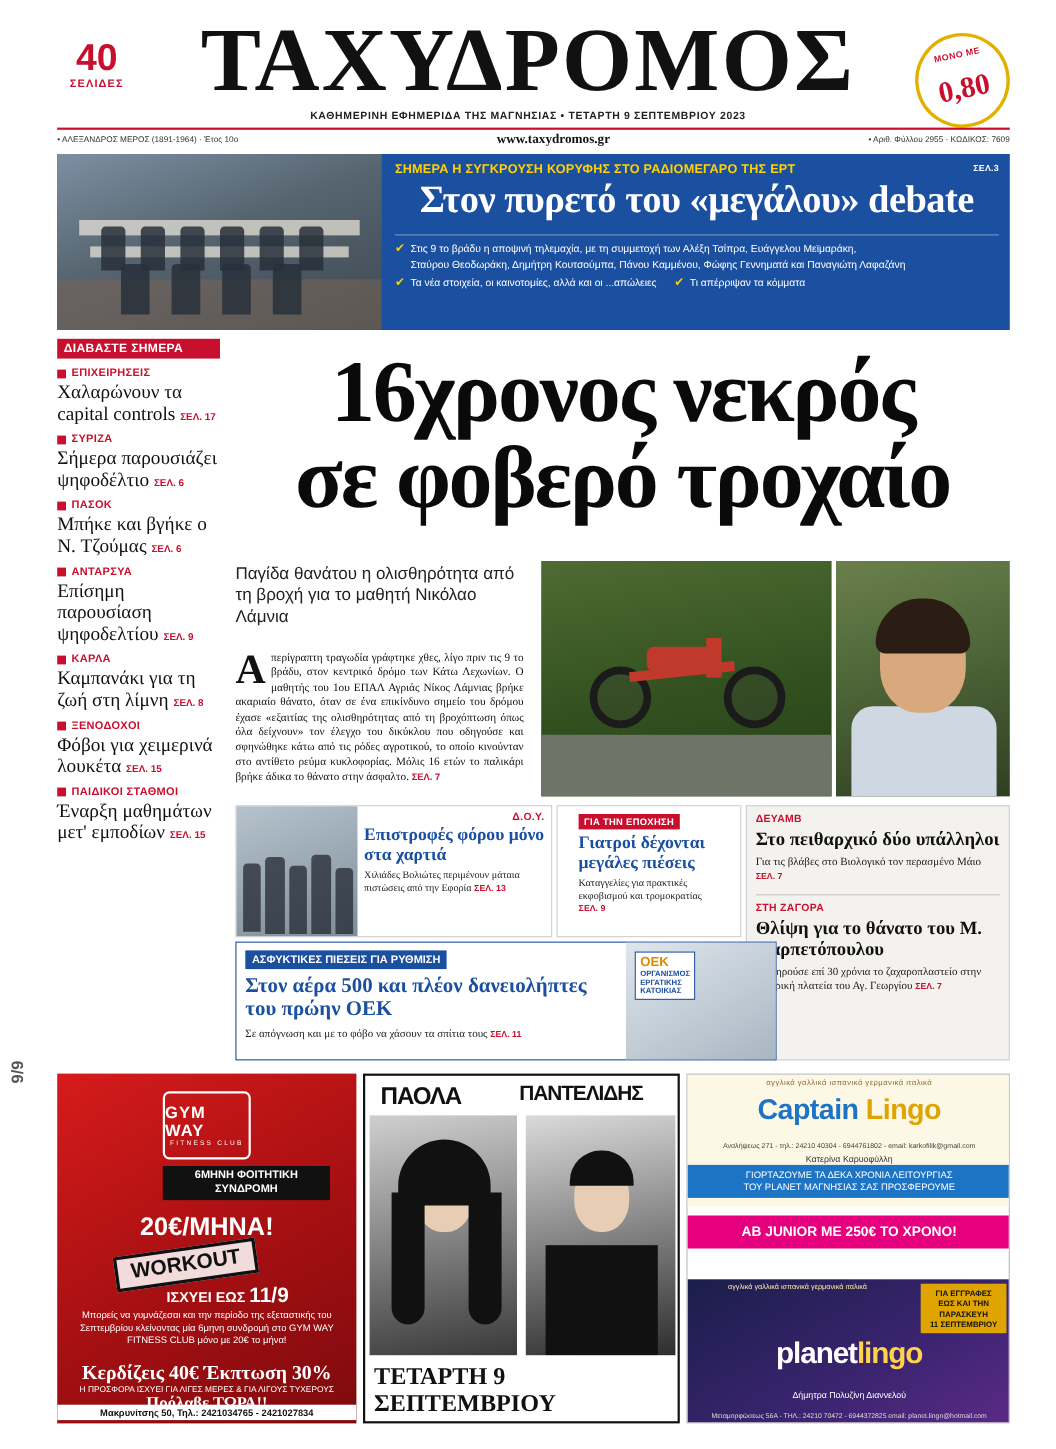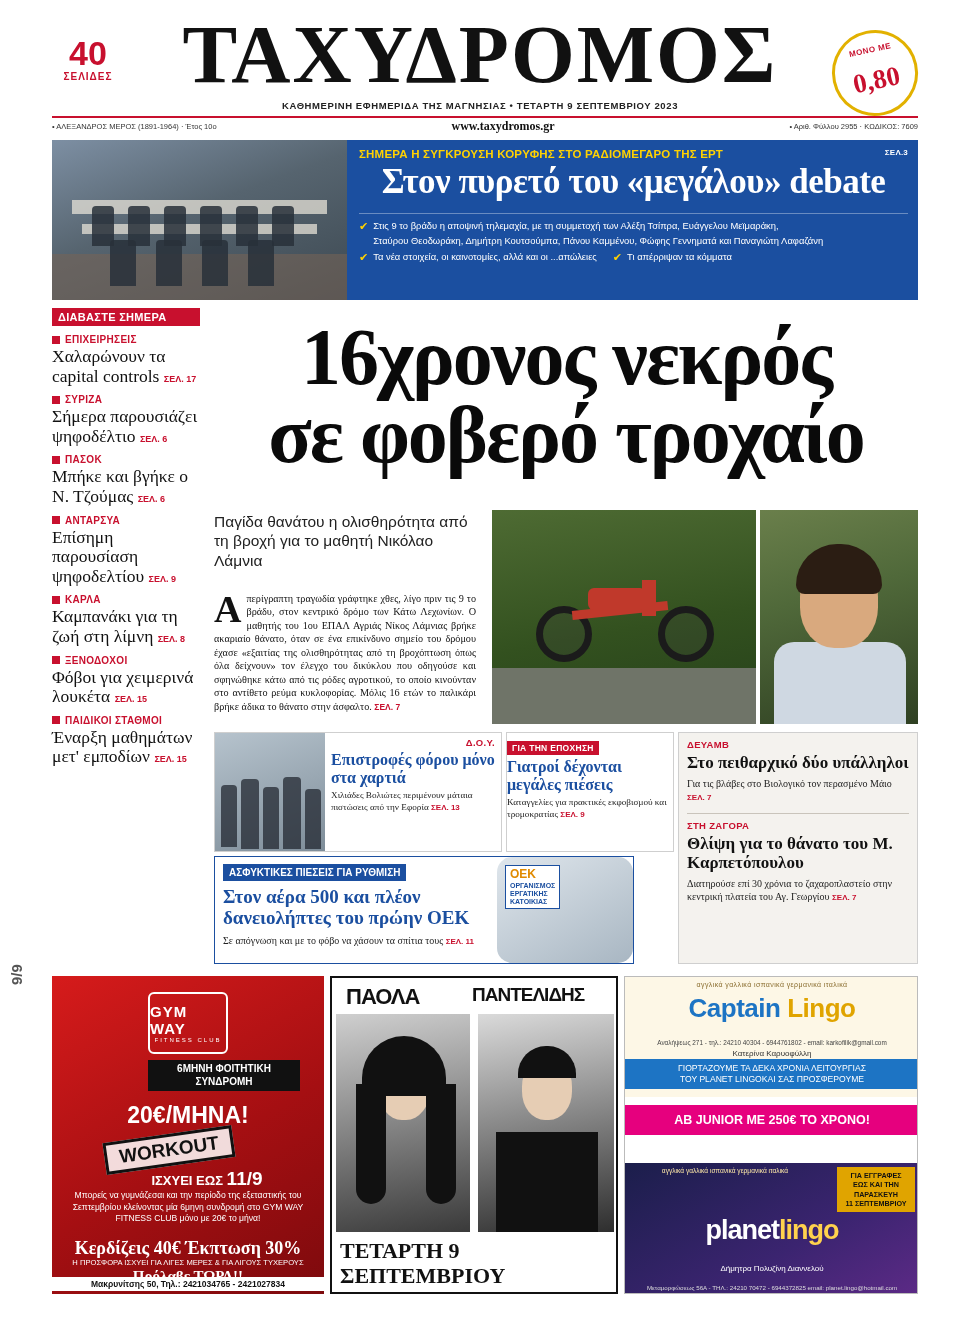"ΓΙΑ ΤΗΝ ΕΠΟΧΗΣΗ" .box-epoxi { padding: 4px 0 -> 4px 19px }
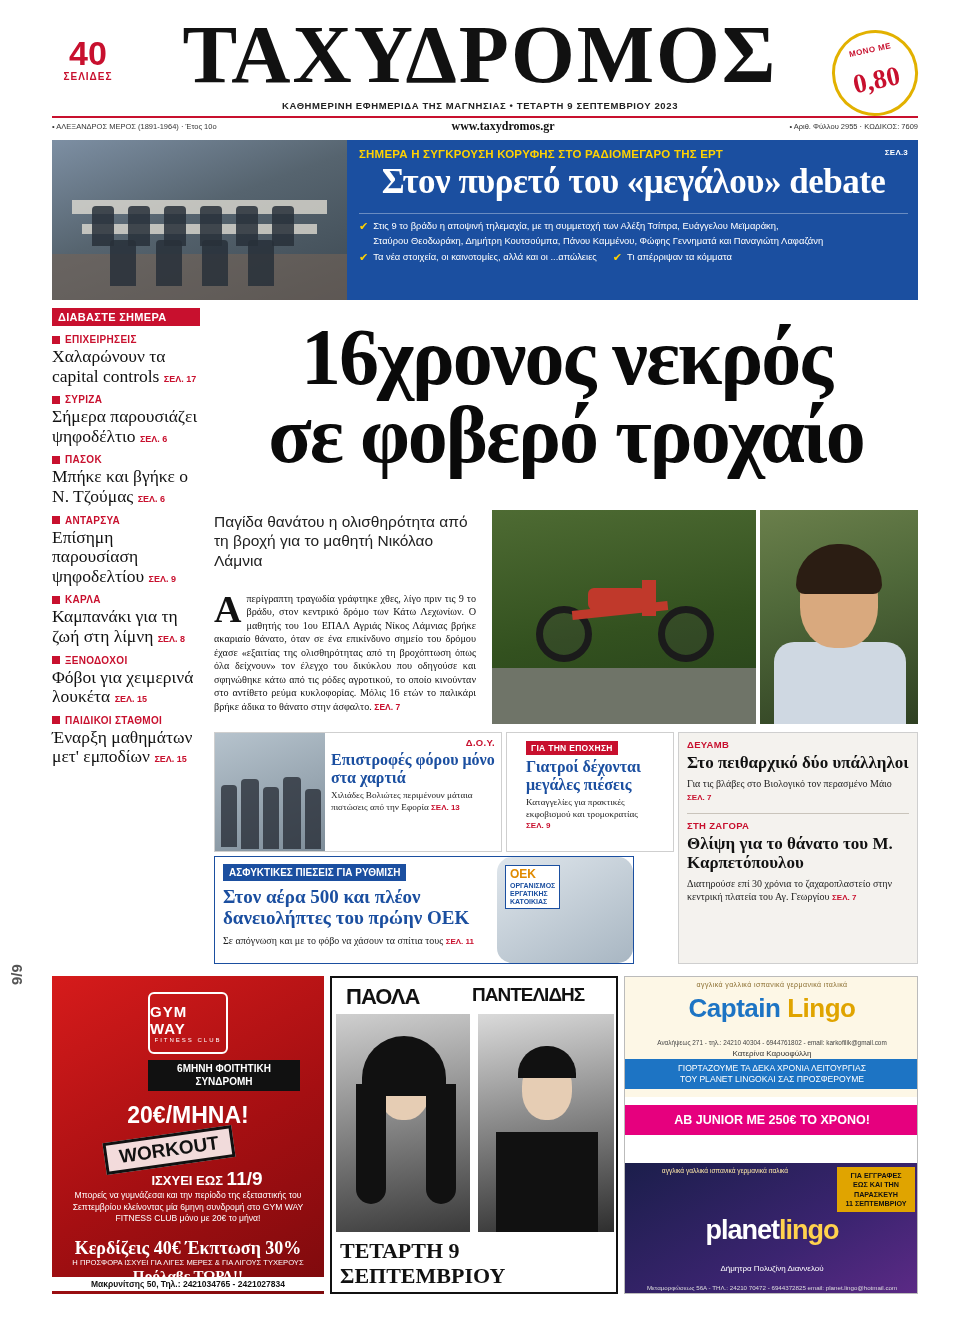"ΑΣΦΥΚΤΙΚΕΣ ΠΙΕΣΕΙΣ ΓΙΑ ΡΥΘΜΙΣΗ" .box-oek { width: 420px -> 492px }
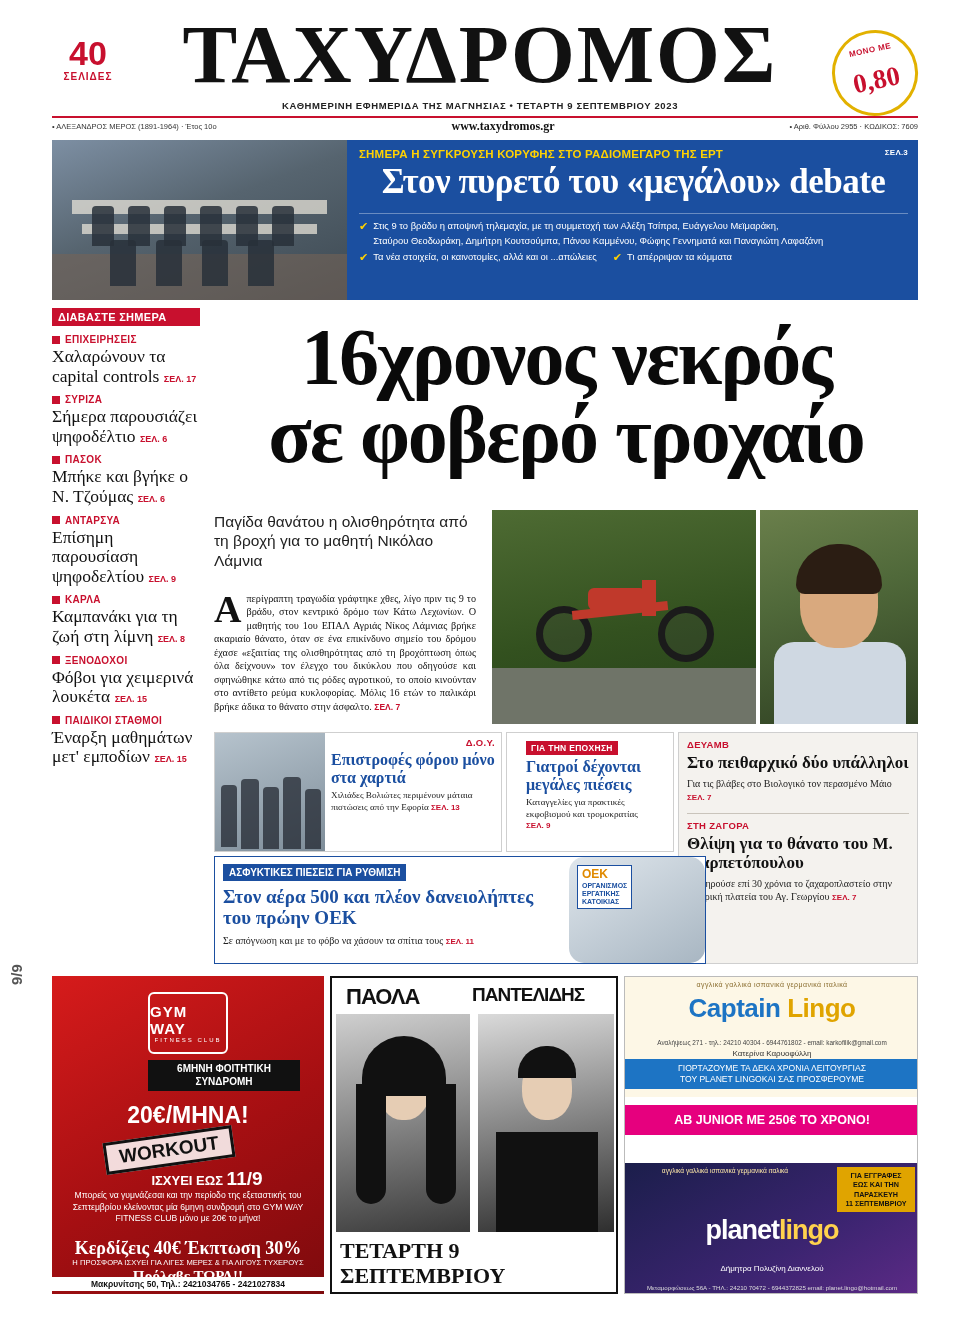"OEK" .box-oek .ph { border-radius: 15px -> none }
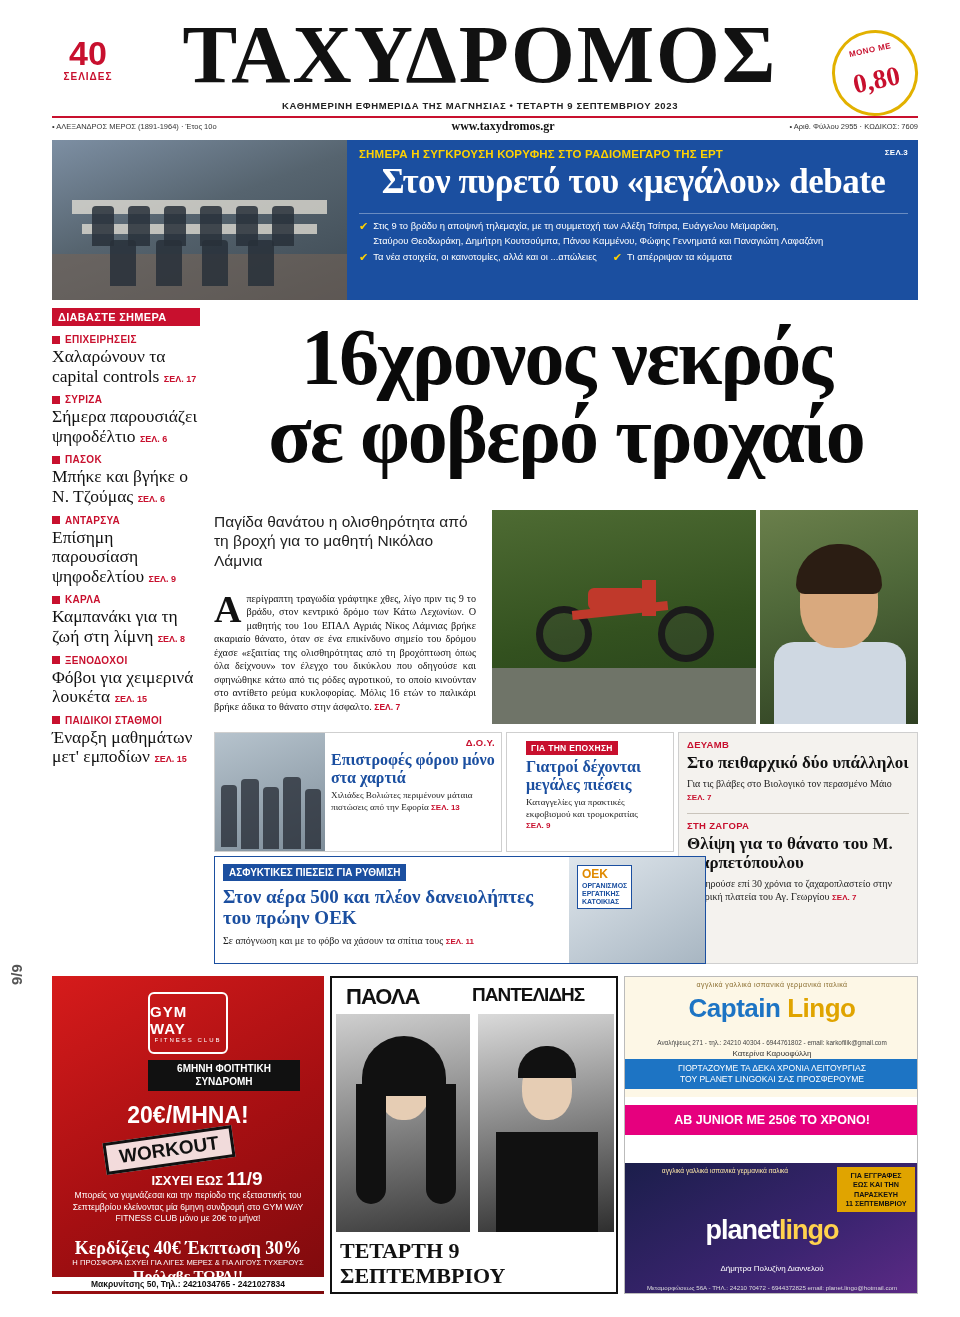"ΓΙΟΡΤΑΖΟΥΜΕ ΤΑ ΔΕΚΑ ΧΡΟΝΙΑ ΛΕΙΤΟΥΡΓΙΑΣ" div.lingo-band { text: LINGOΚΑΙ -> ΜΑΓΝΗΣΙΑΣ }
